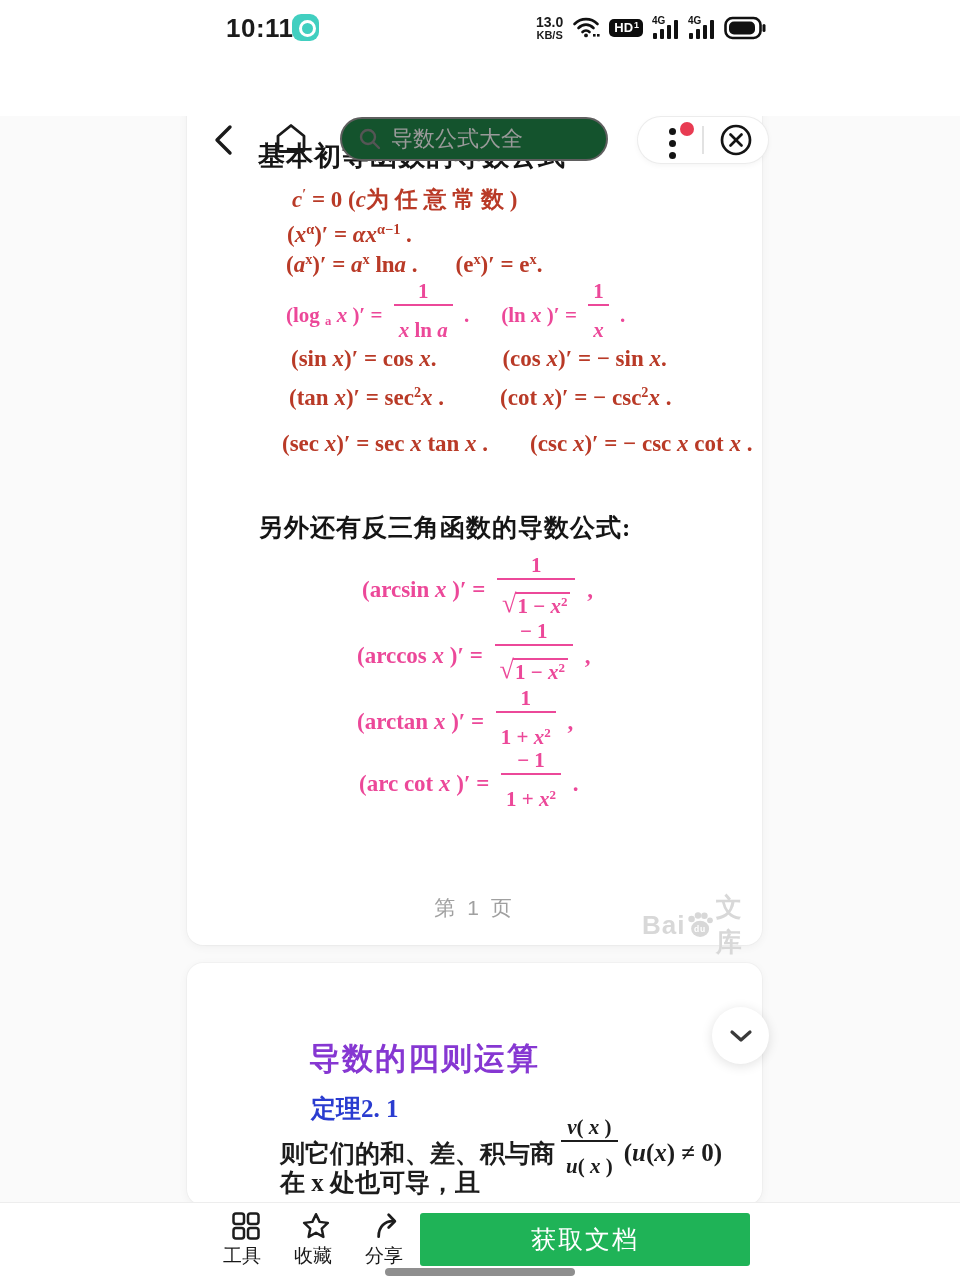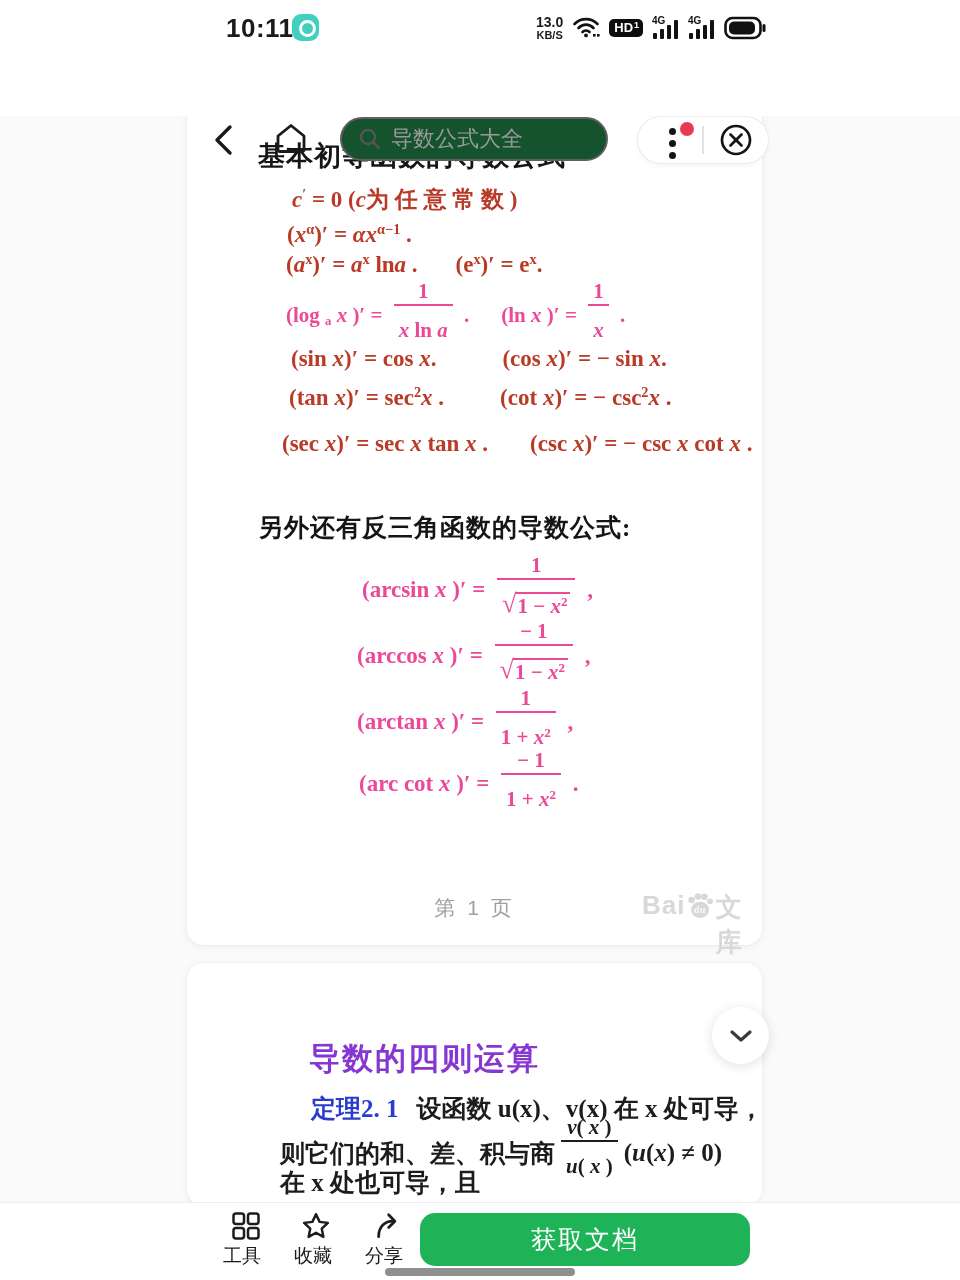"Bai" .watermark { align-items: flex-start -> center }
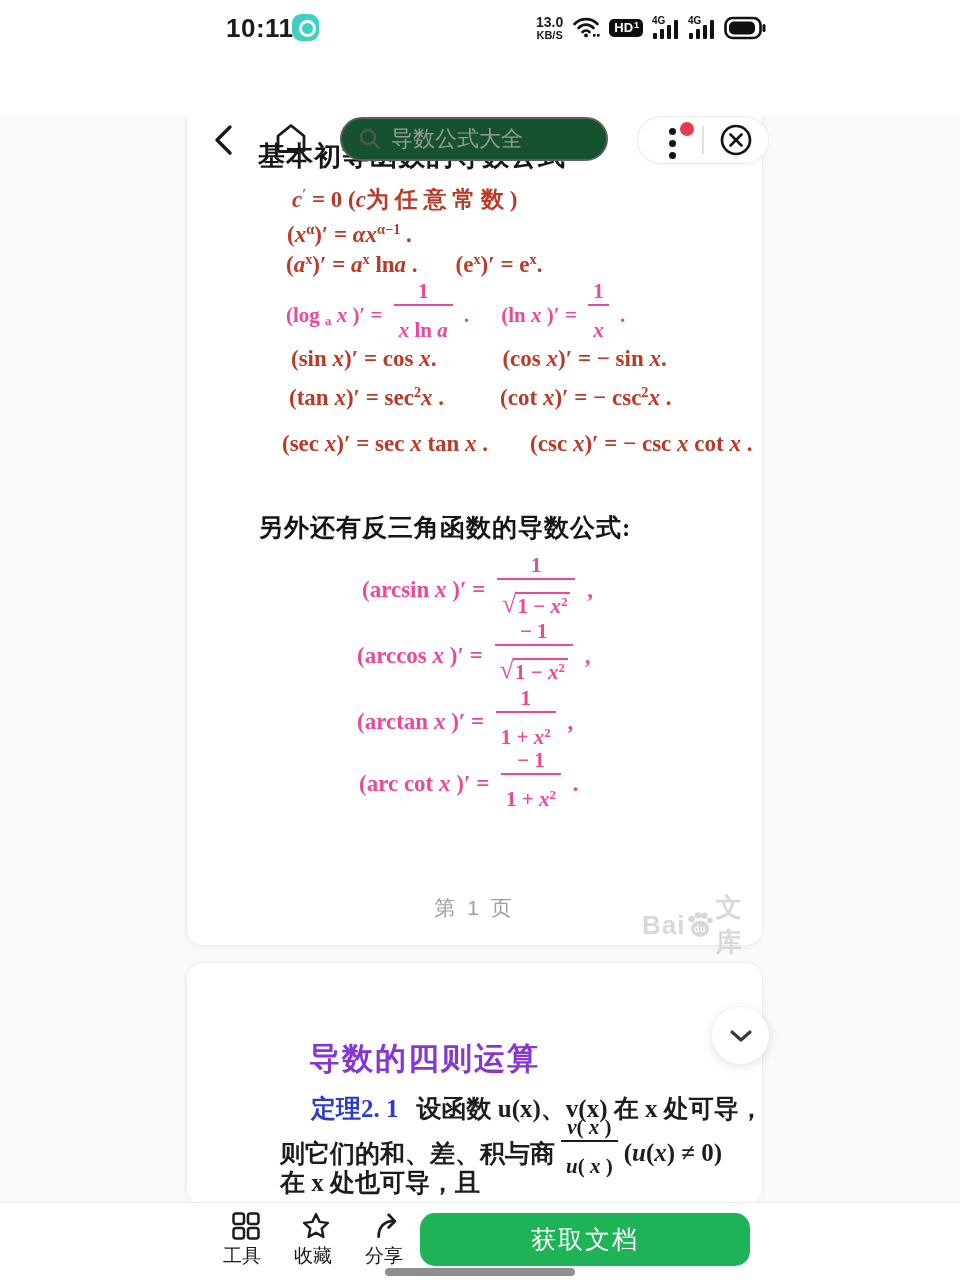"设函数 u(x)、v(x) 在 x 处可导，" span { html: <span>设函数 u(x)、v(x) 在 x 处可导，</span> -> none }
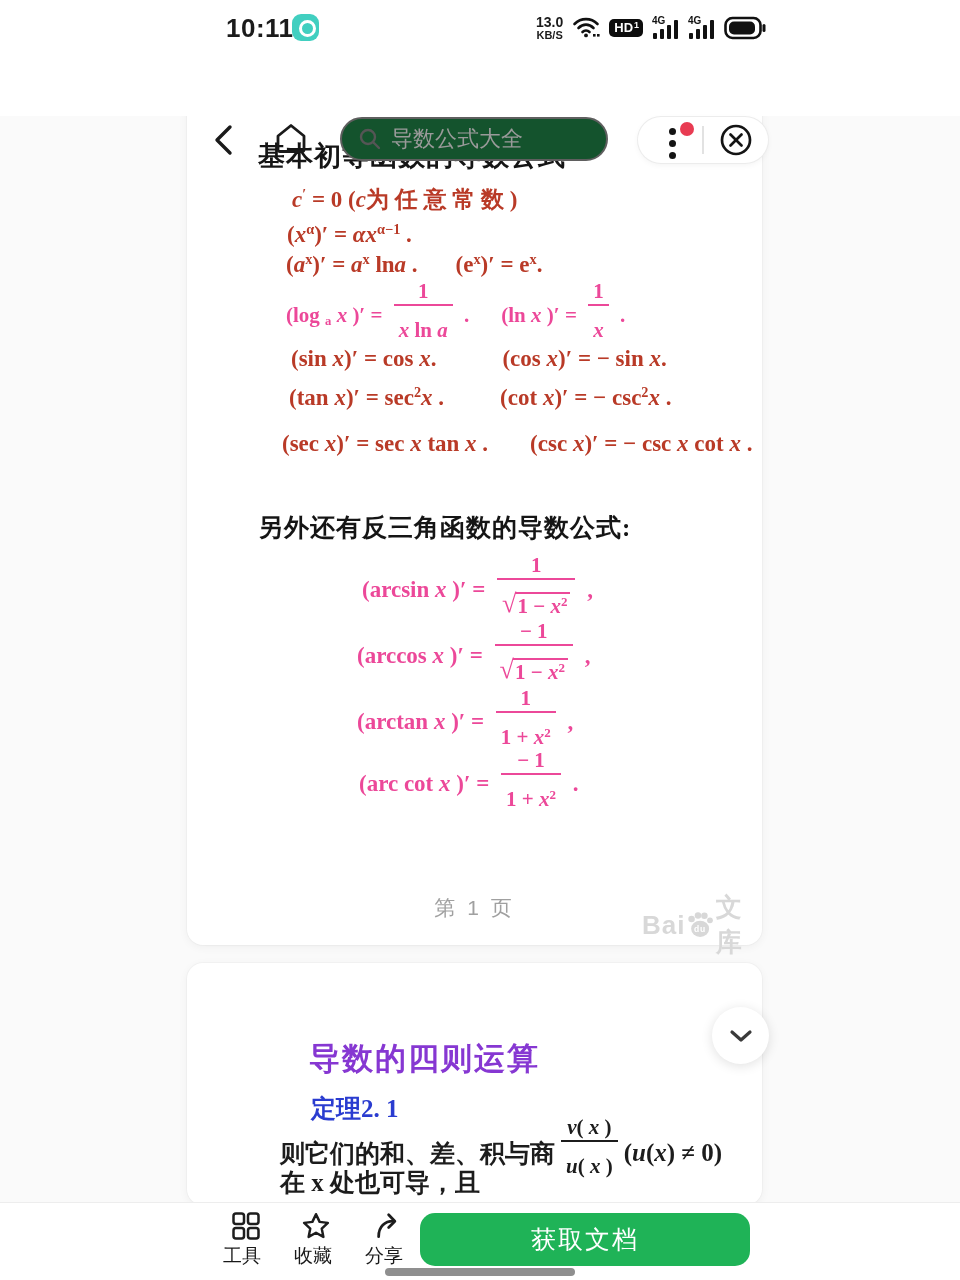"获取文档" .cta { border-radius: 15px -> 3px }
